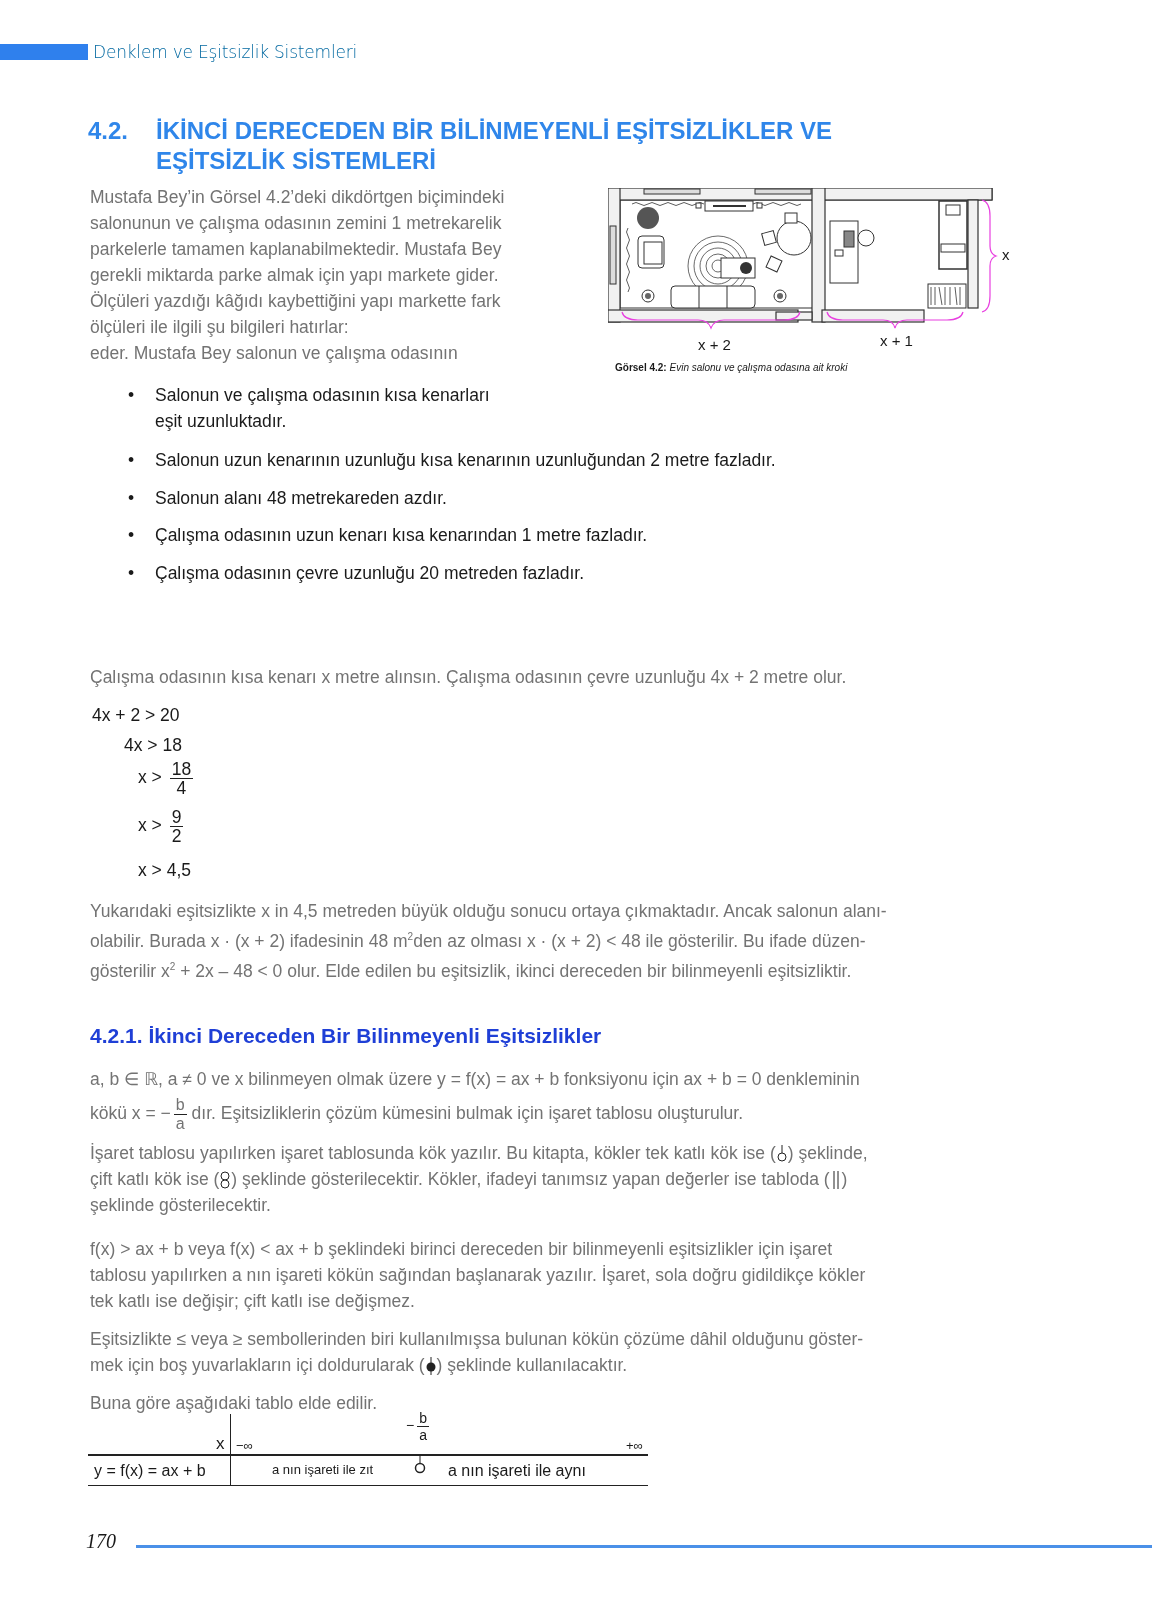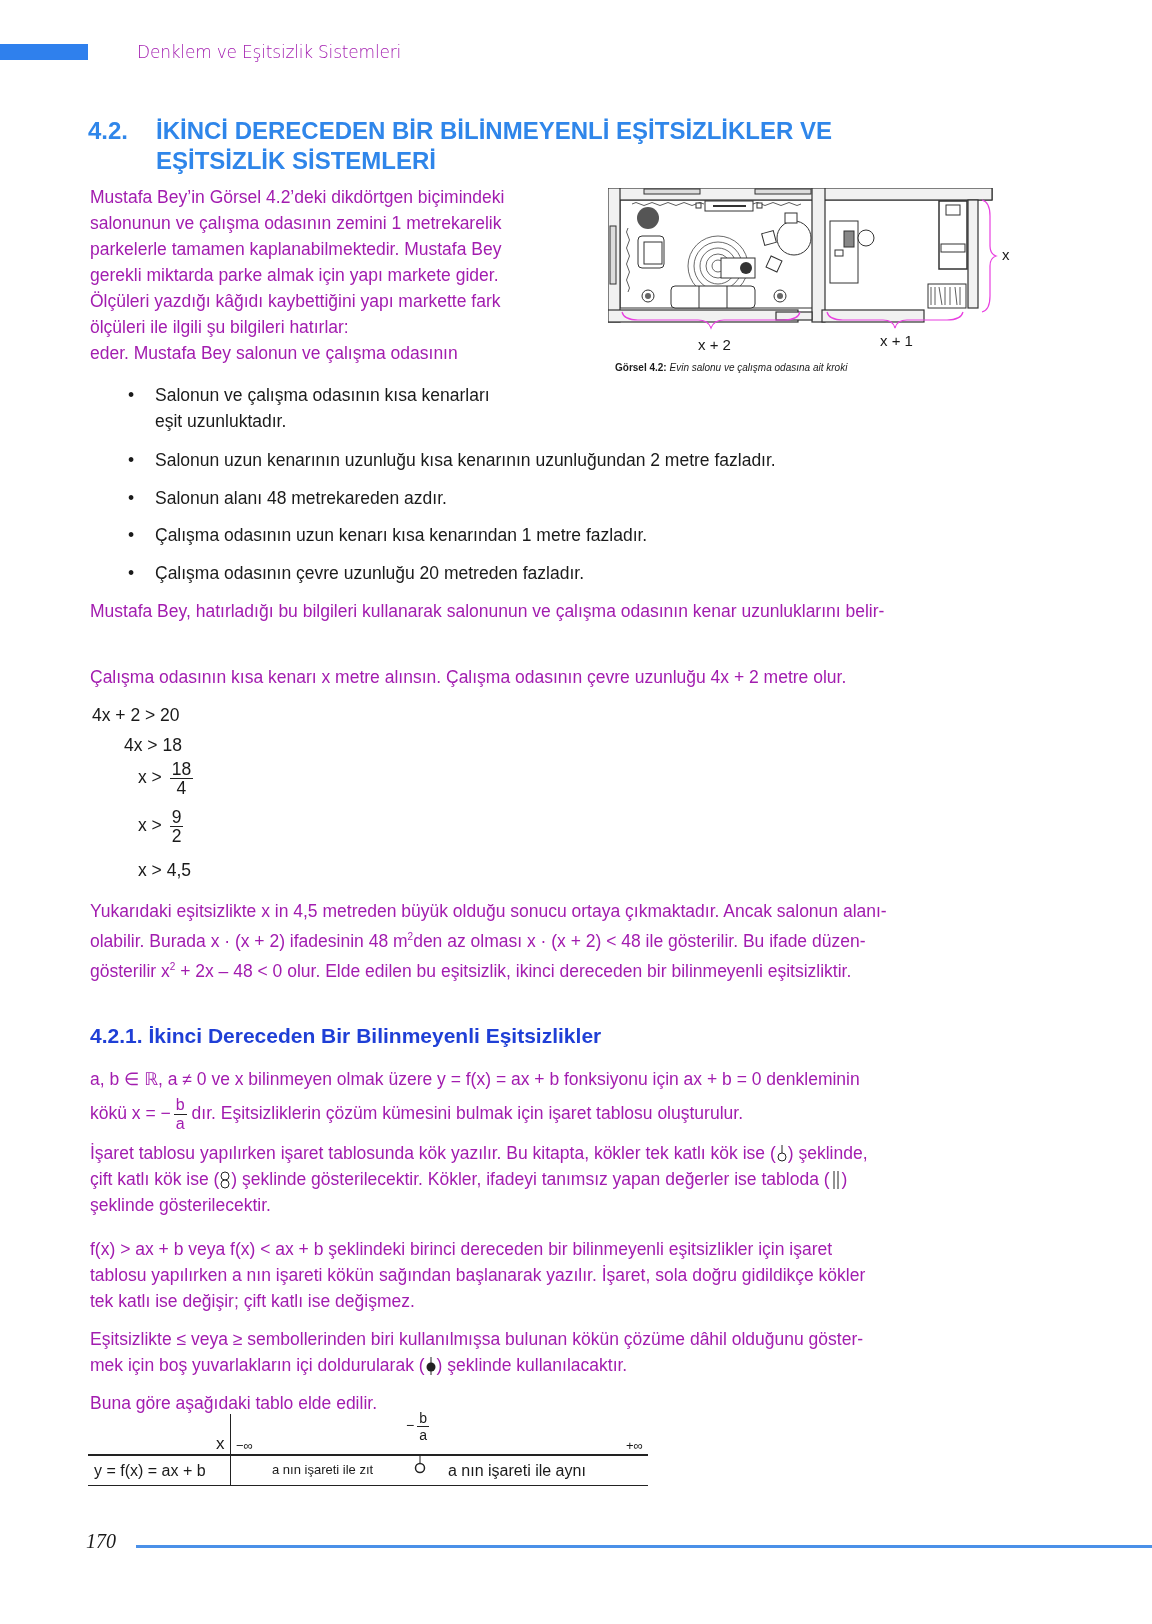"Denklem ve Eşitsizlik Sistemleri" .hdr-text { color: #a21caf -> #0369a1; margin-left: 44px -> none }
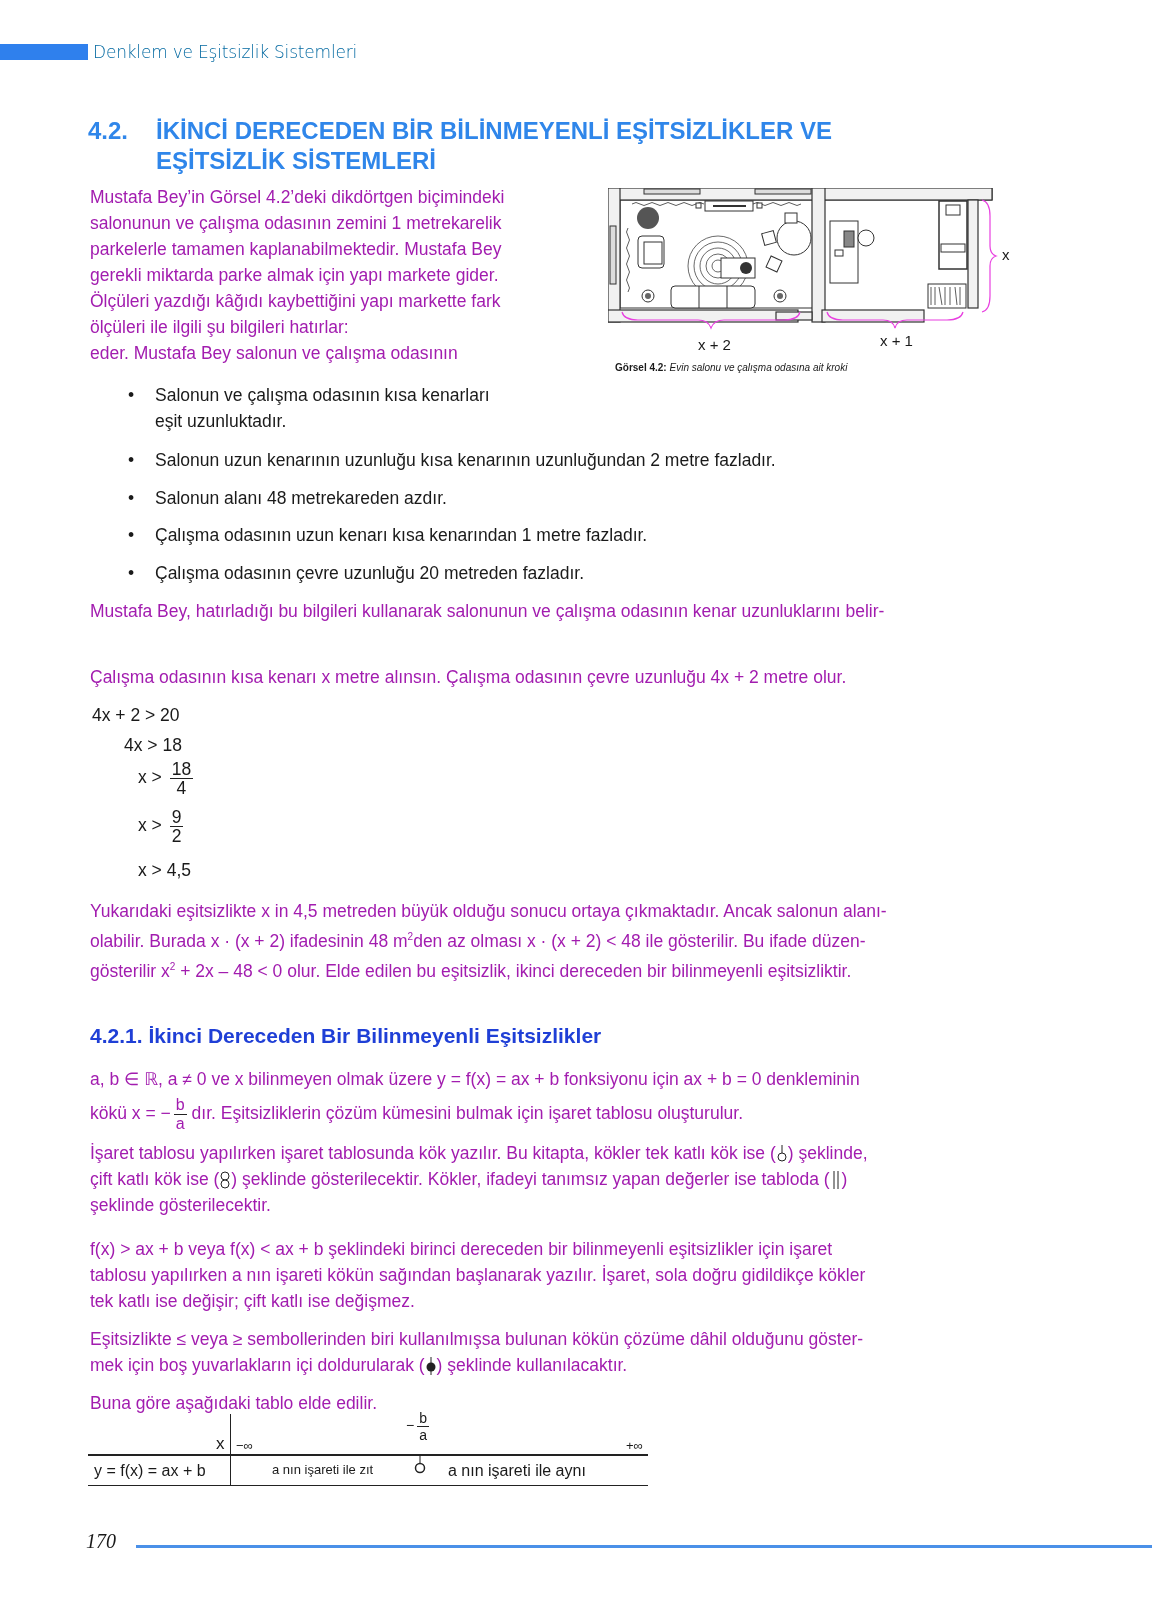"Mustafa Bey’in Görsel 4.2’deki" .p { color: #a21caf -> #737373 }
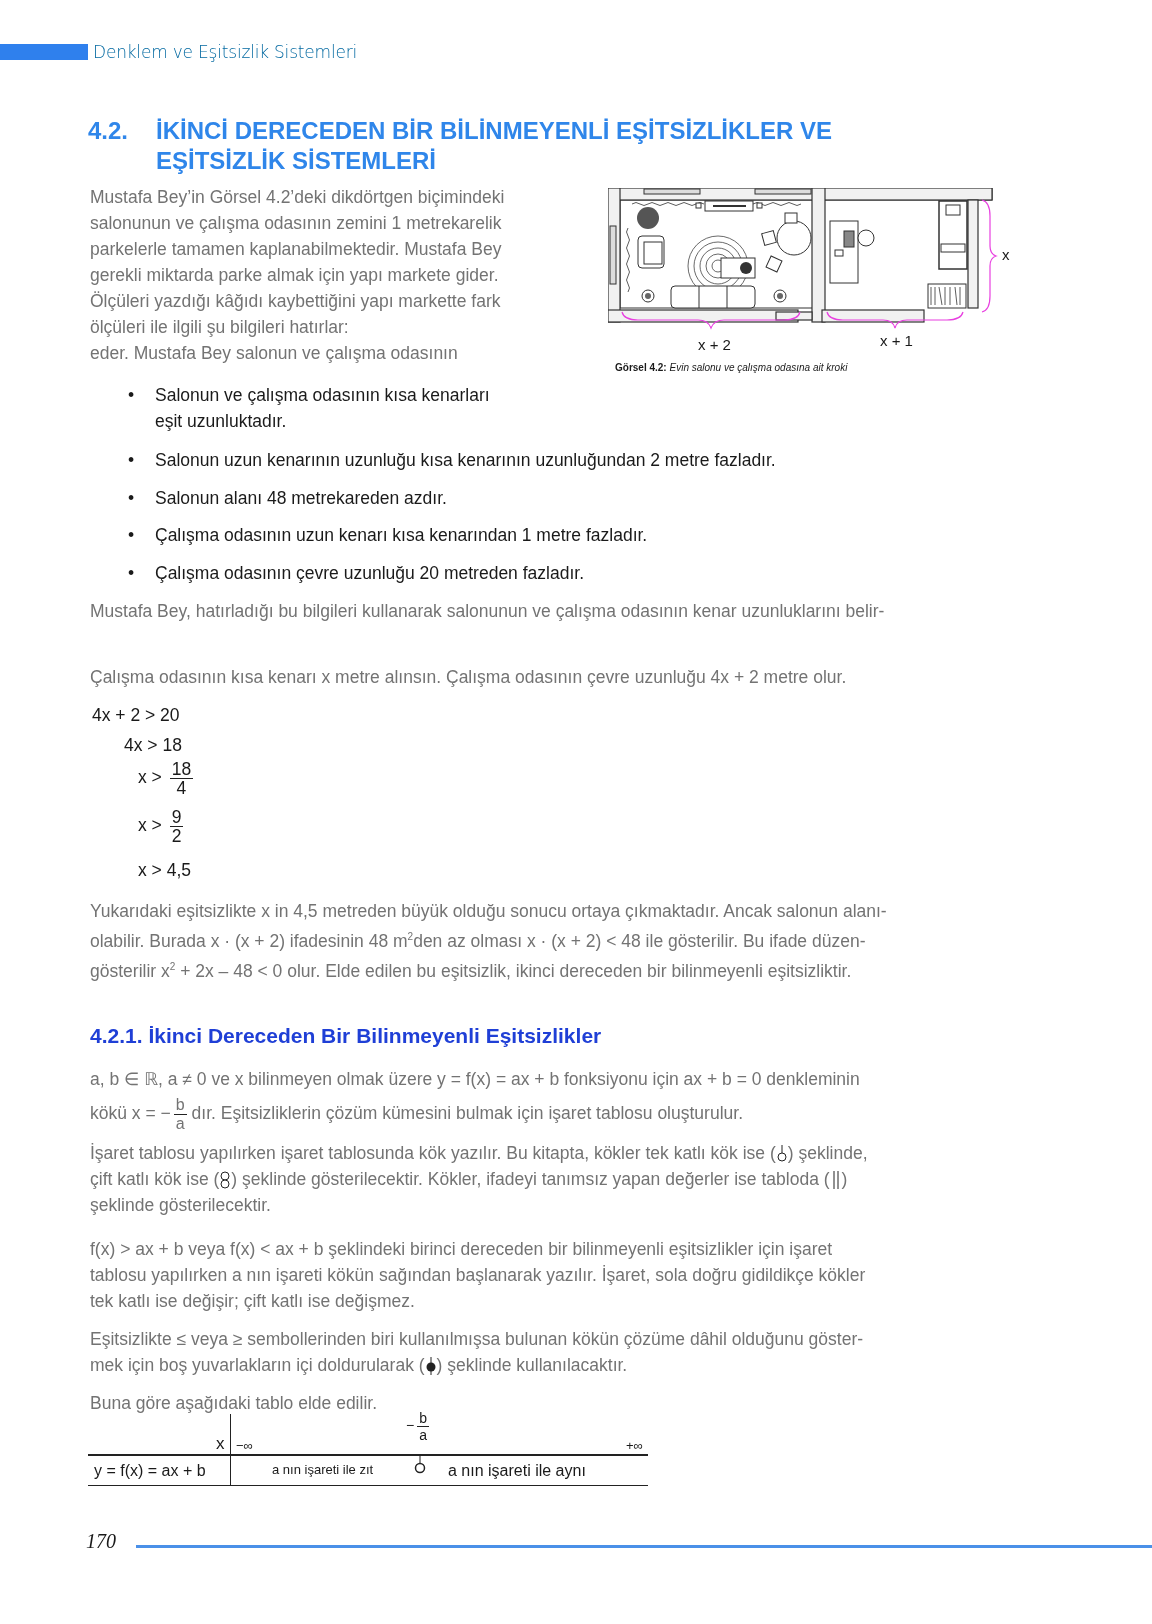"Mustafa Bey, hatırladığı bu bilgileri" div { html: <div>Mustafa Bey, hatırladığı bu bilgileri kullanarak salonunun ve çalışma odasının kenar uzunluklarını belir-</div> -> none }
